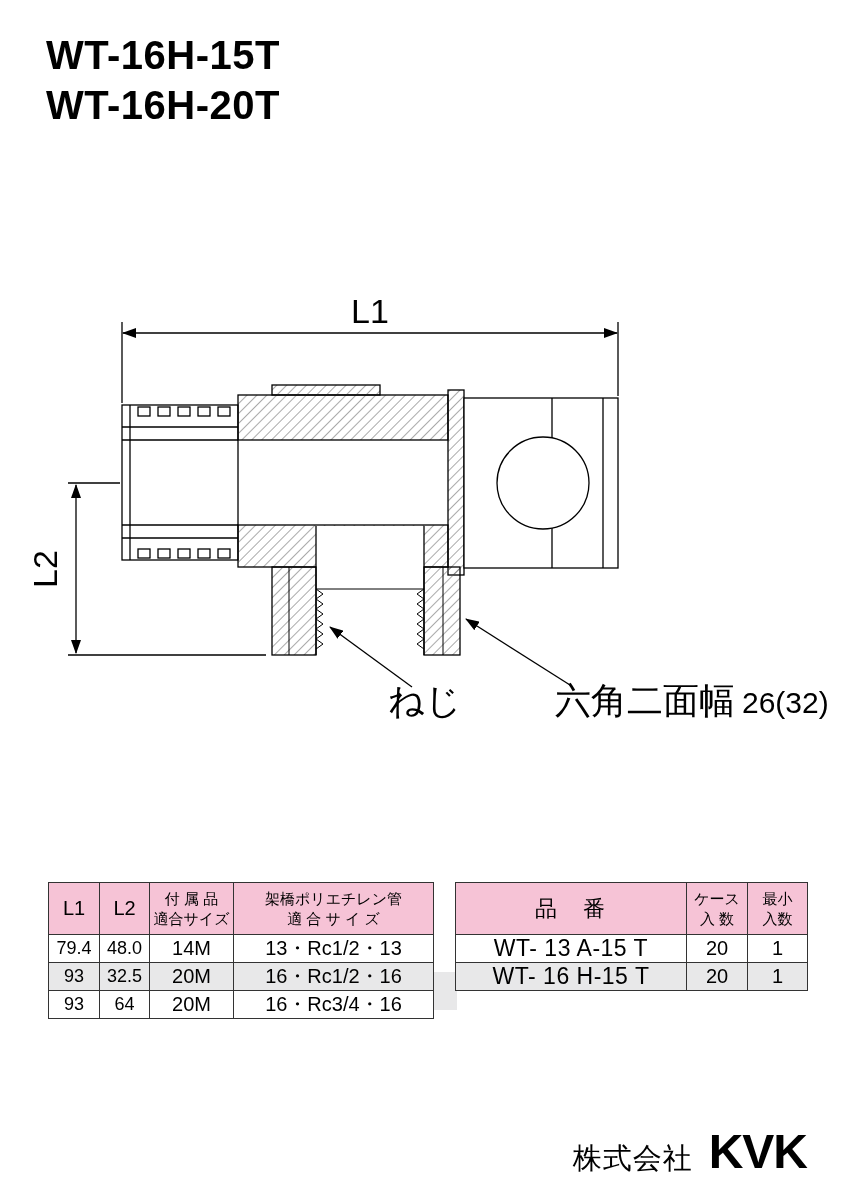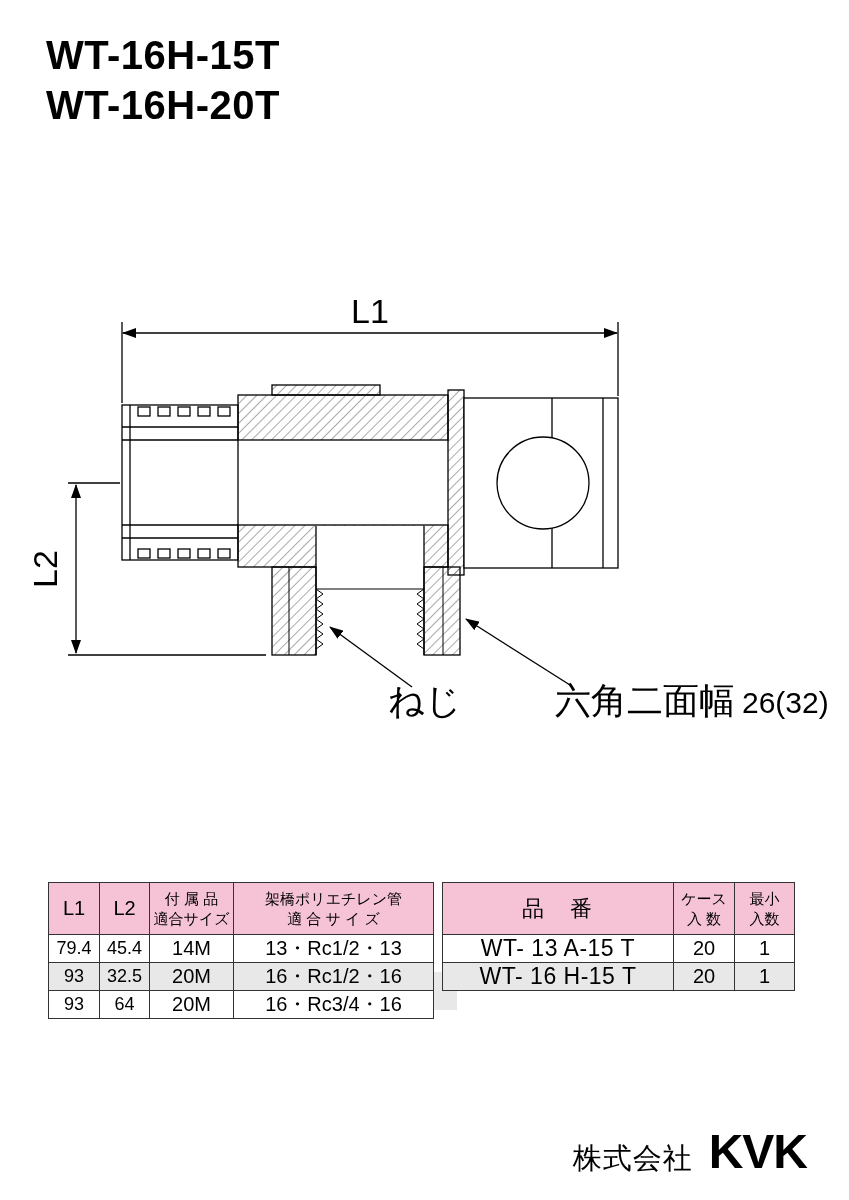"品 番" .order-table { left: 442px -> 455px }
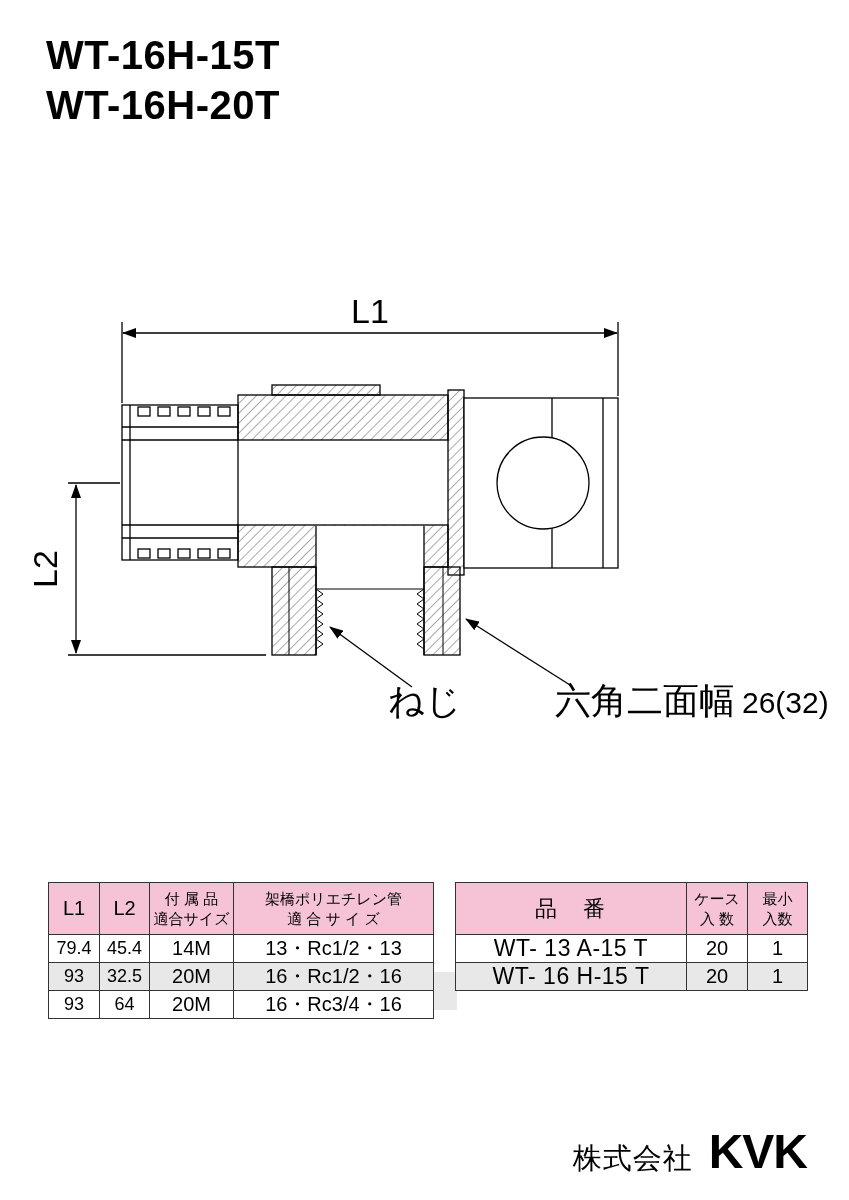"45.4" td.num { text: 45.4 -> 48.0 }
